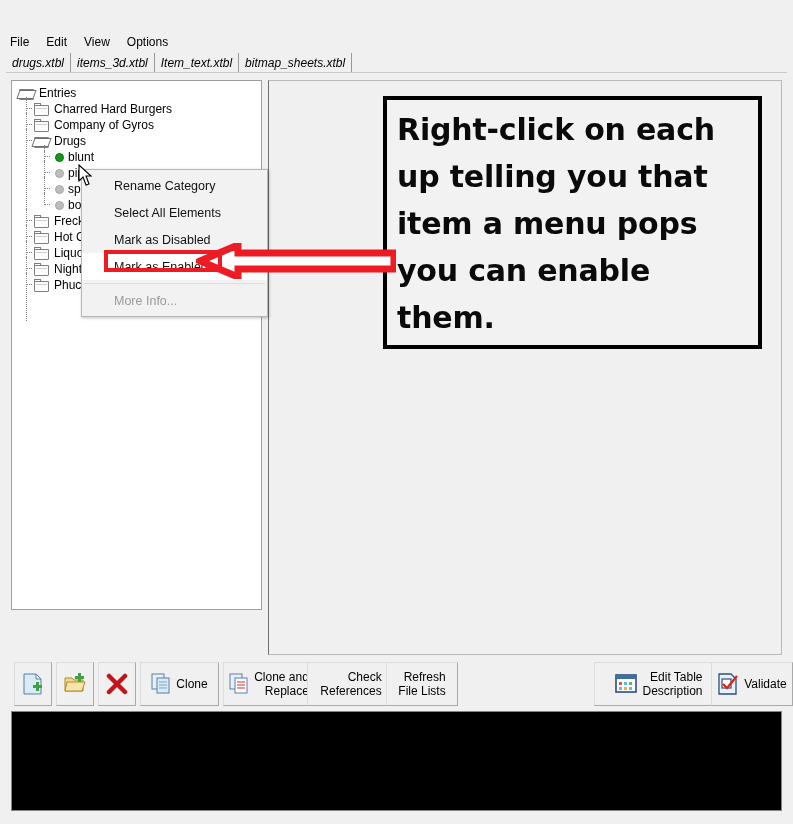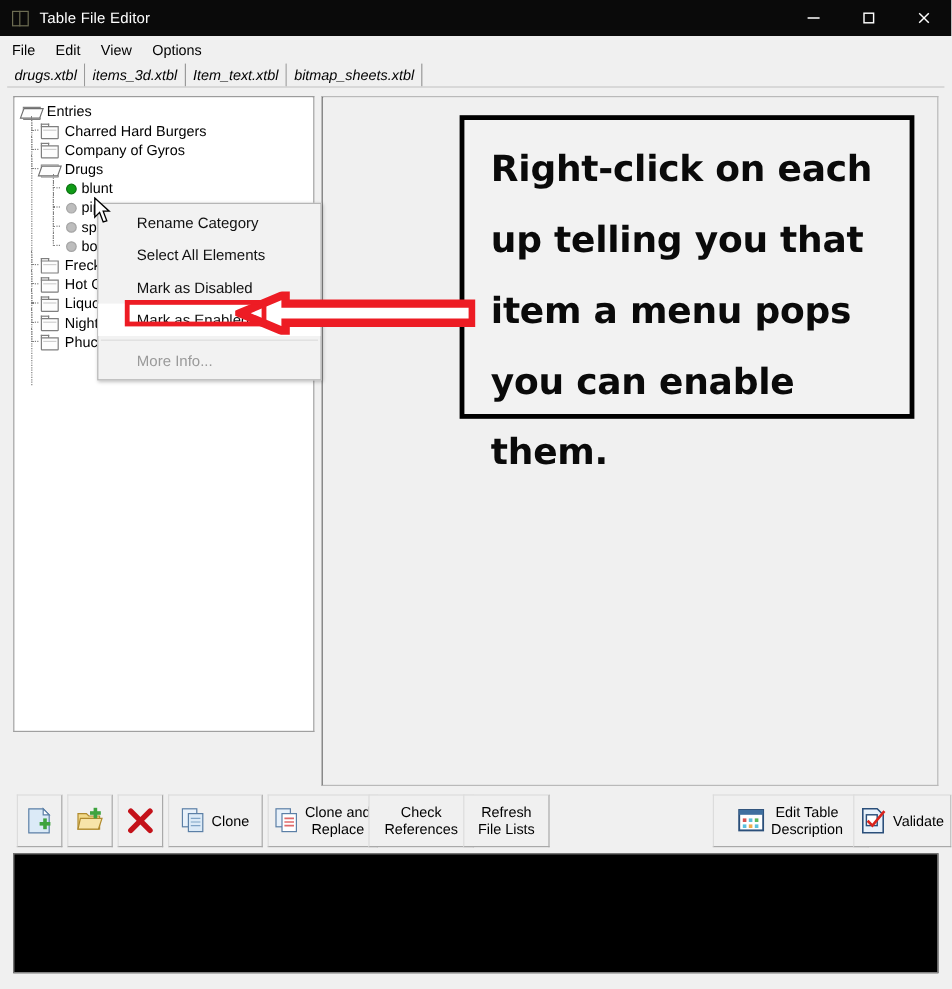"Table File Editor" div.titlebar { html: <div> <div></div> <div>Table File Editor</div> <div> <div> <svg> <line></line> </svg> </div> <div> <svg> <rect></rect> </svg> </div> <div> <svg> <line></line> <line></line> </svg> </div> </div> </div> -> none }
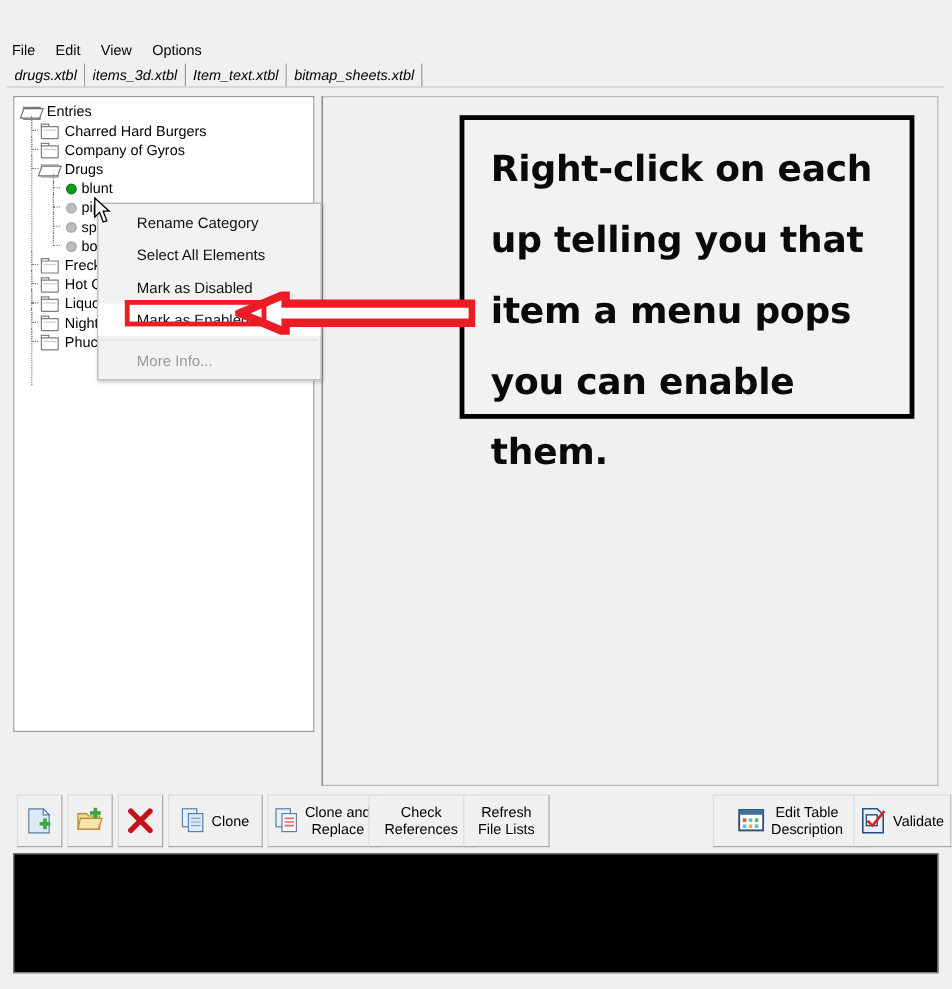"Right-click on each" .callout p { margin: 12px -> 0 }
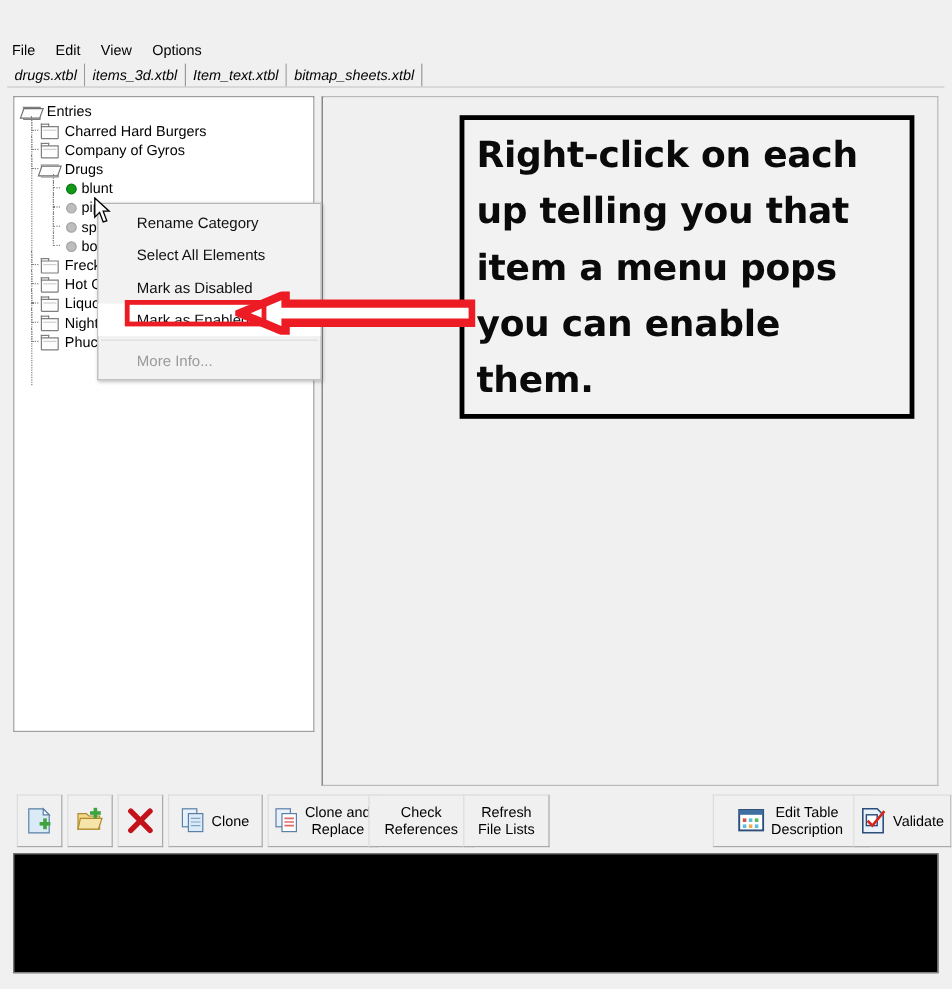"Clone and" .tbtn .lines { text-align: center -> right }
